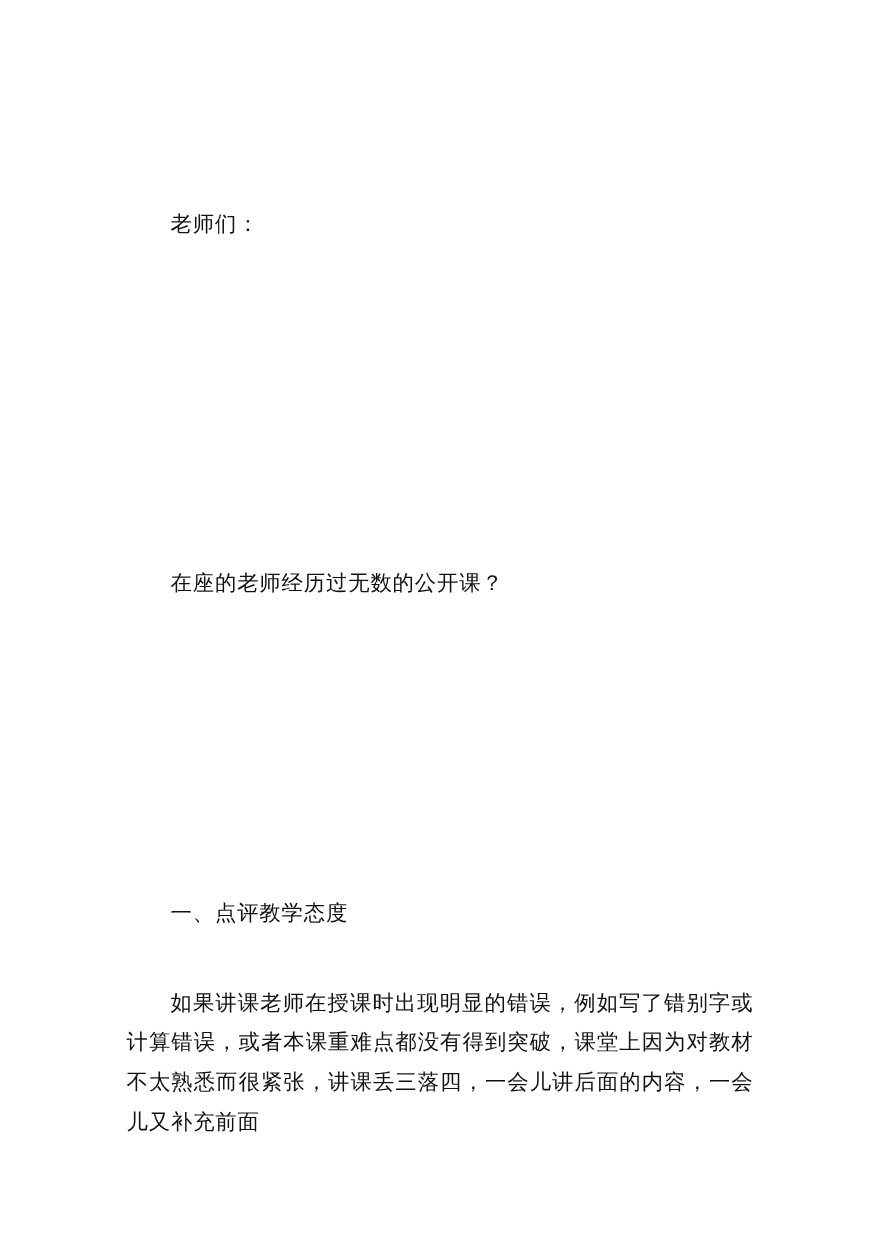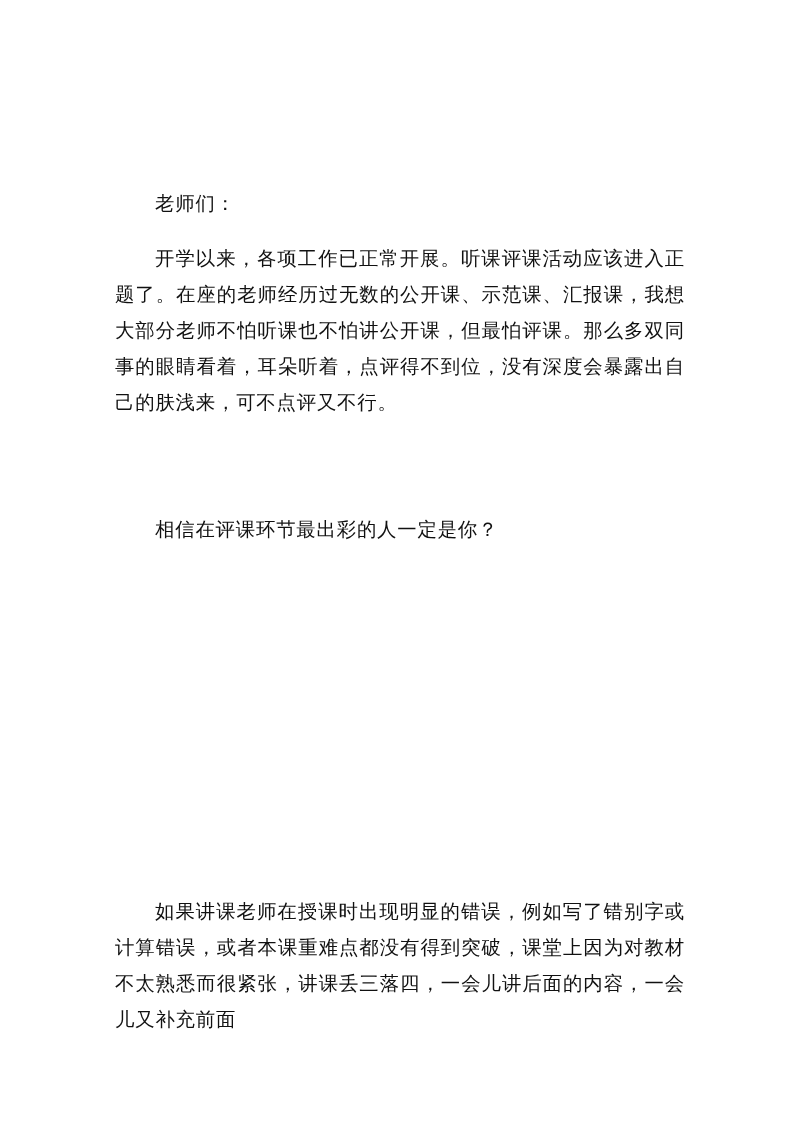"开学以来，各项工作已正常开展。听课评课活动应该进入正题了。在座的老师经历过无数的" p.para { html: <p>开学以来，各项工作已正常开展。听课评课活动应该进入正题了。在座的老师经历过无数的公开课、示范课、汇报课，我想大部分老师不怕听课也不怕讲公开课，但最怕评课。那么多双同事的眼睛看着，耳朵听着，点评得不到位，没有深度会暴露出自己的肤浅来，可不点评又不行。</p> -> none }
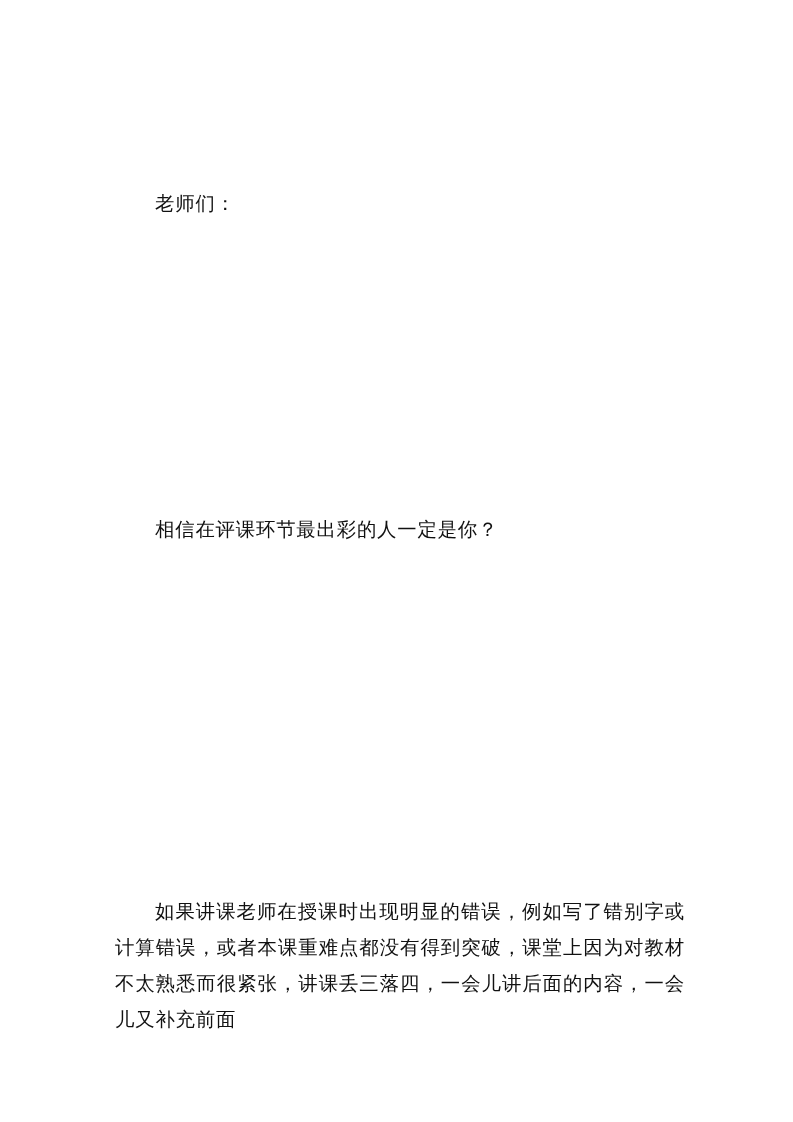"相信在评课环节最出彩的人一定是你？" p.para { text: 相信在评课环节最出彩的人一定是你 -> 在座的老师经历过无数的公开课 }
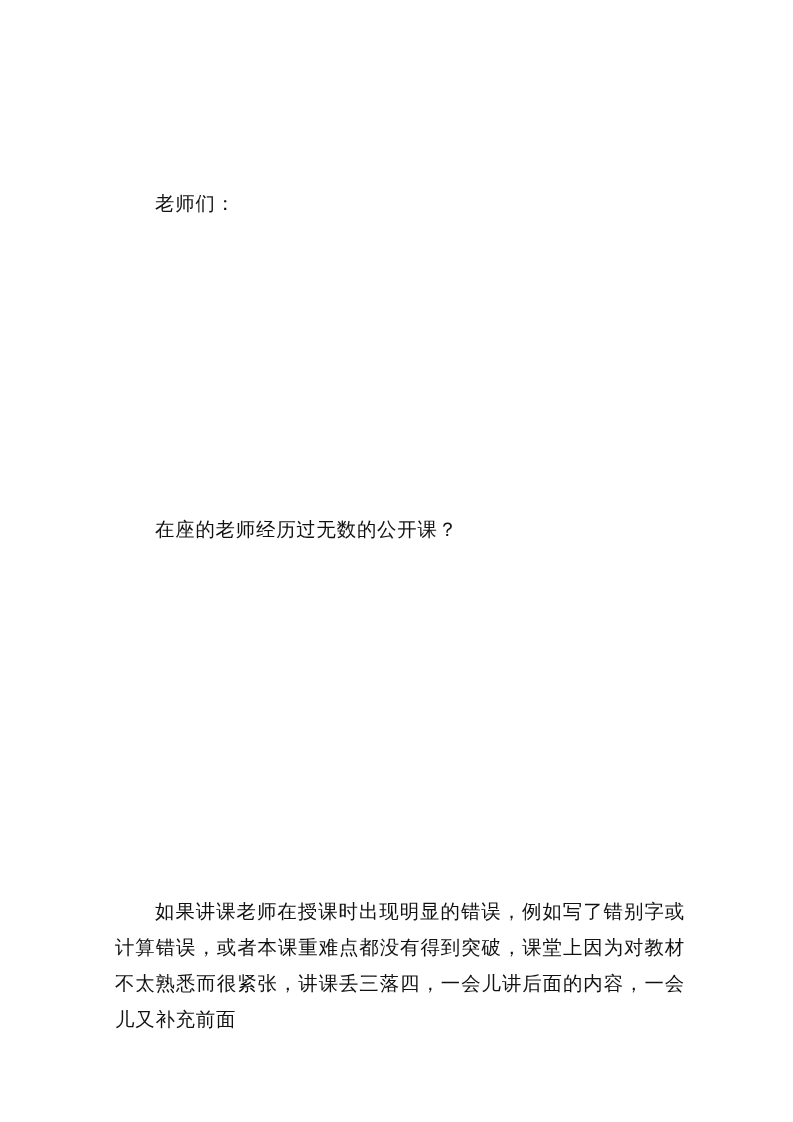"一、点评教学态度" p.para { html: none -> <p>一、点评教学态度</p> }
